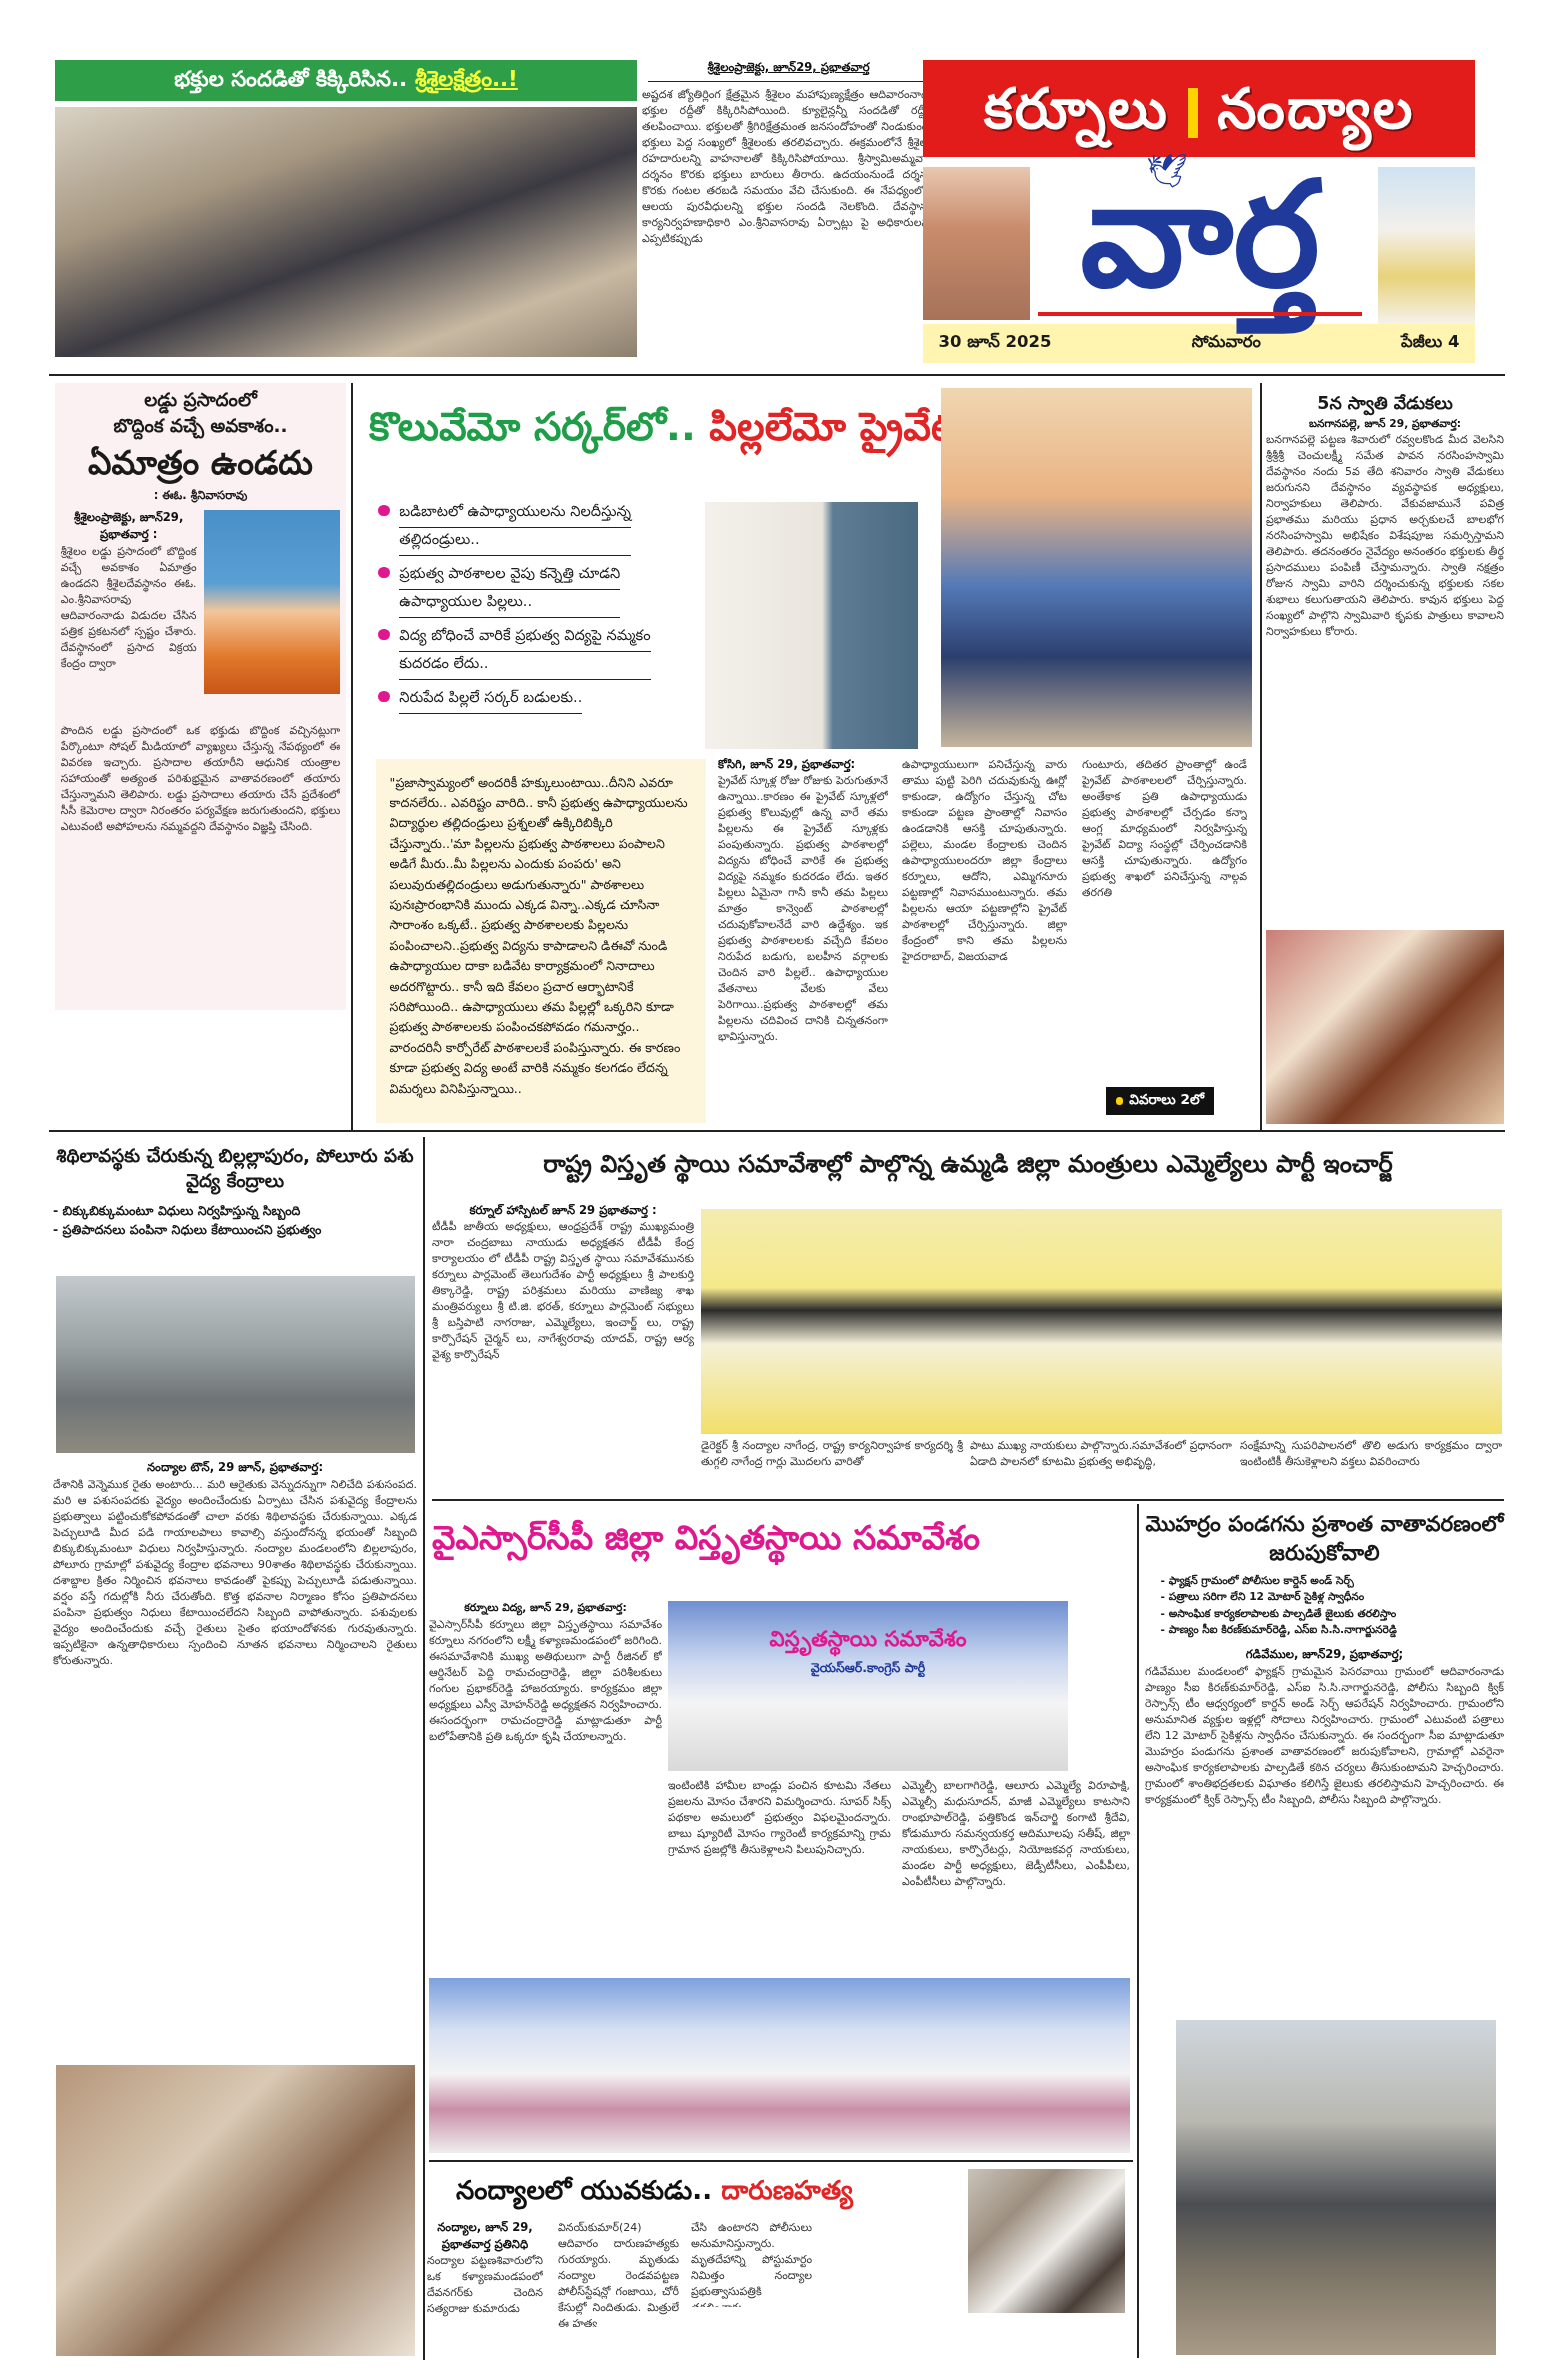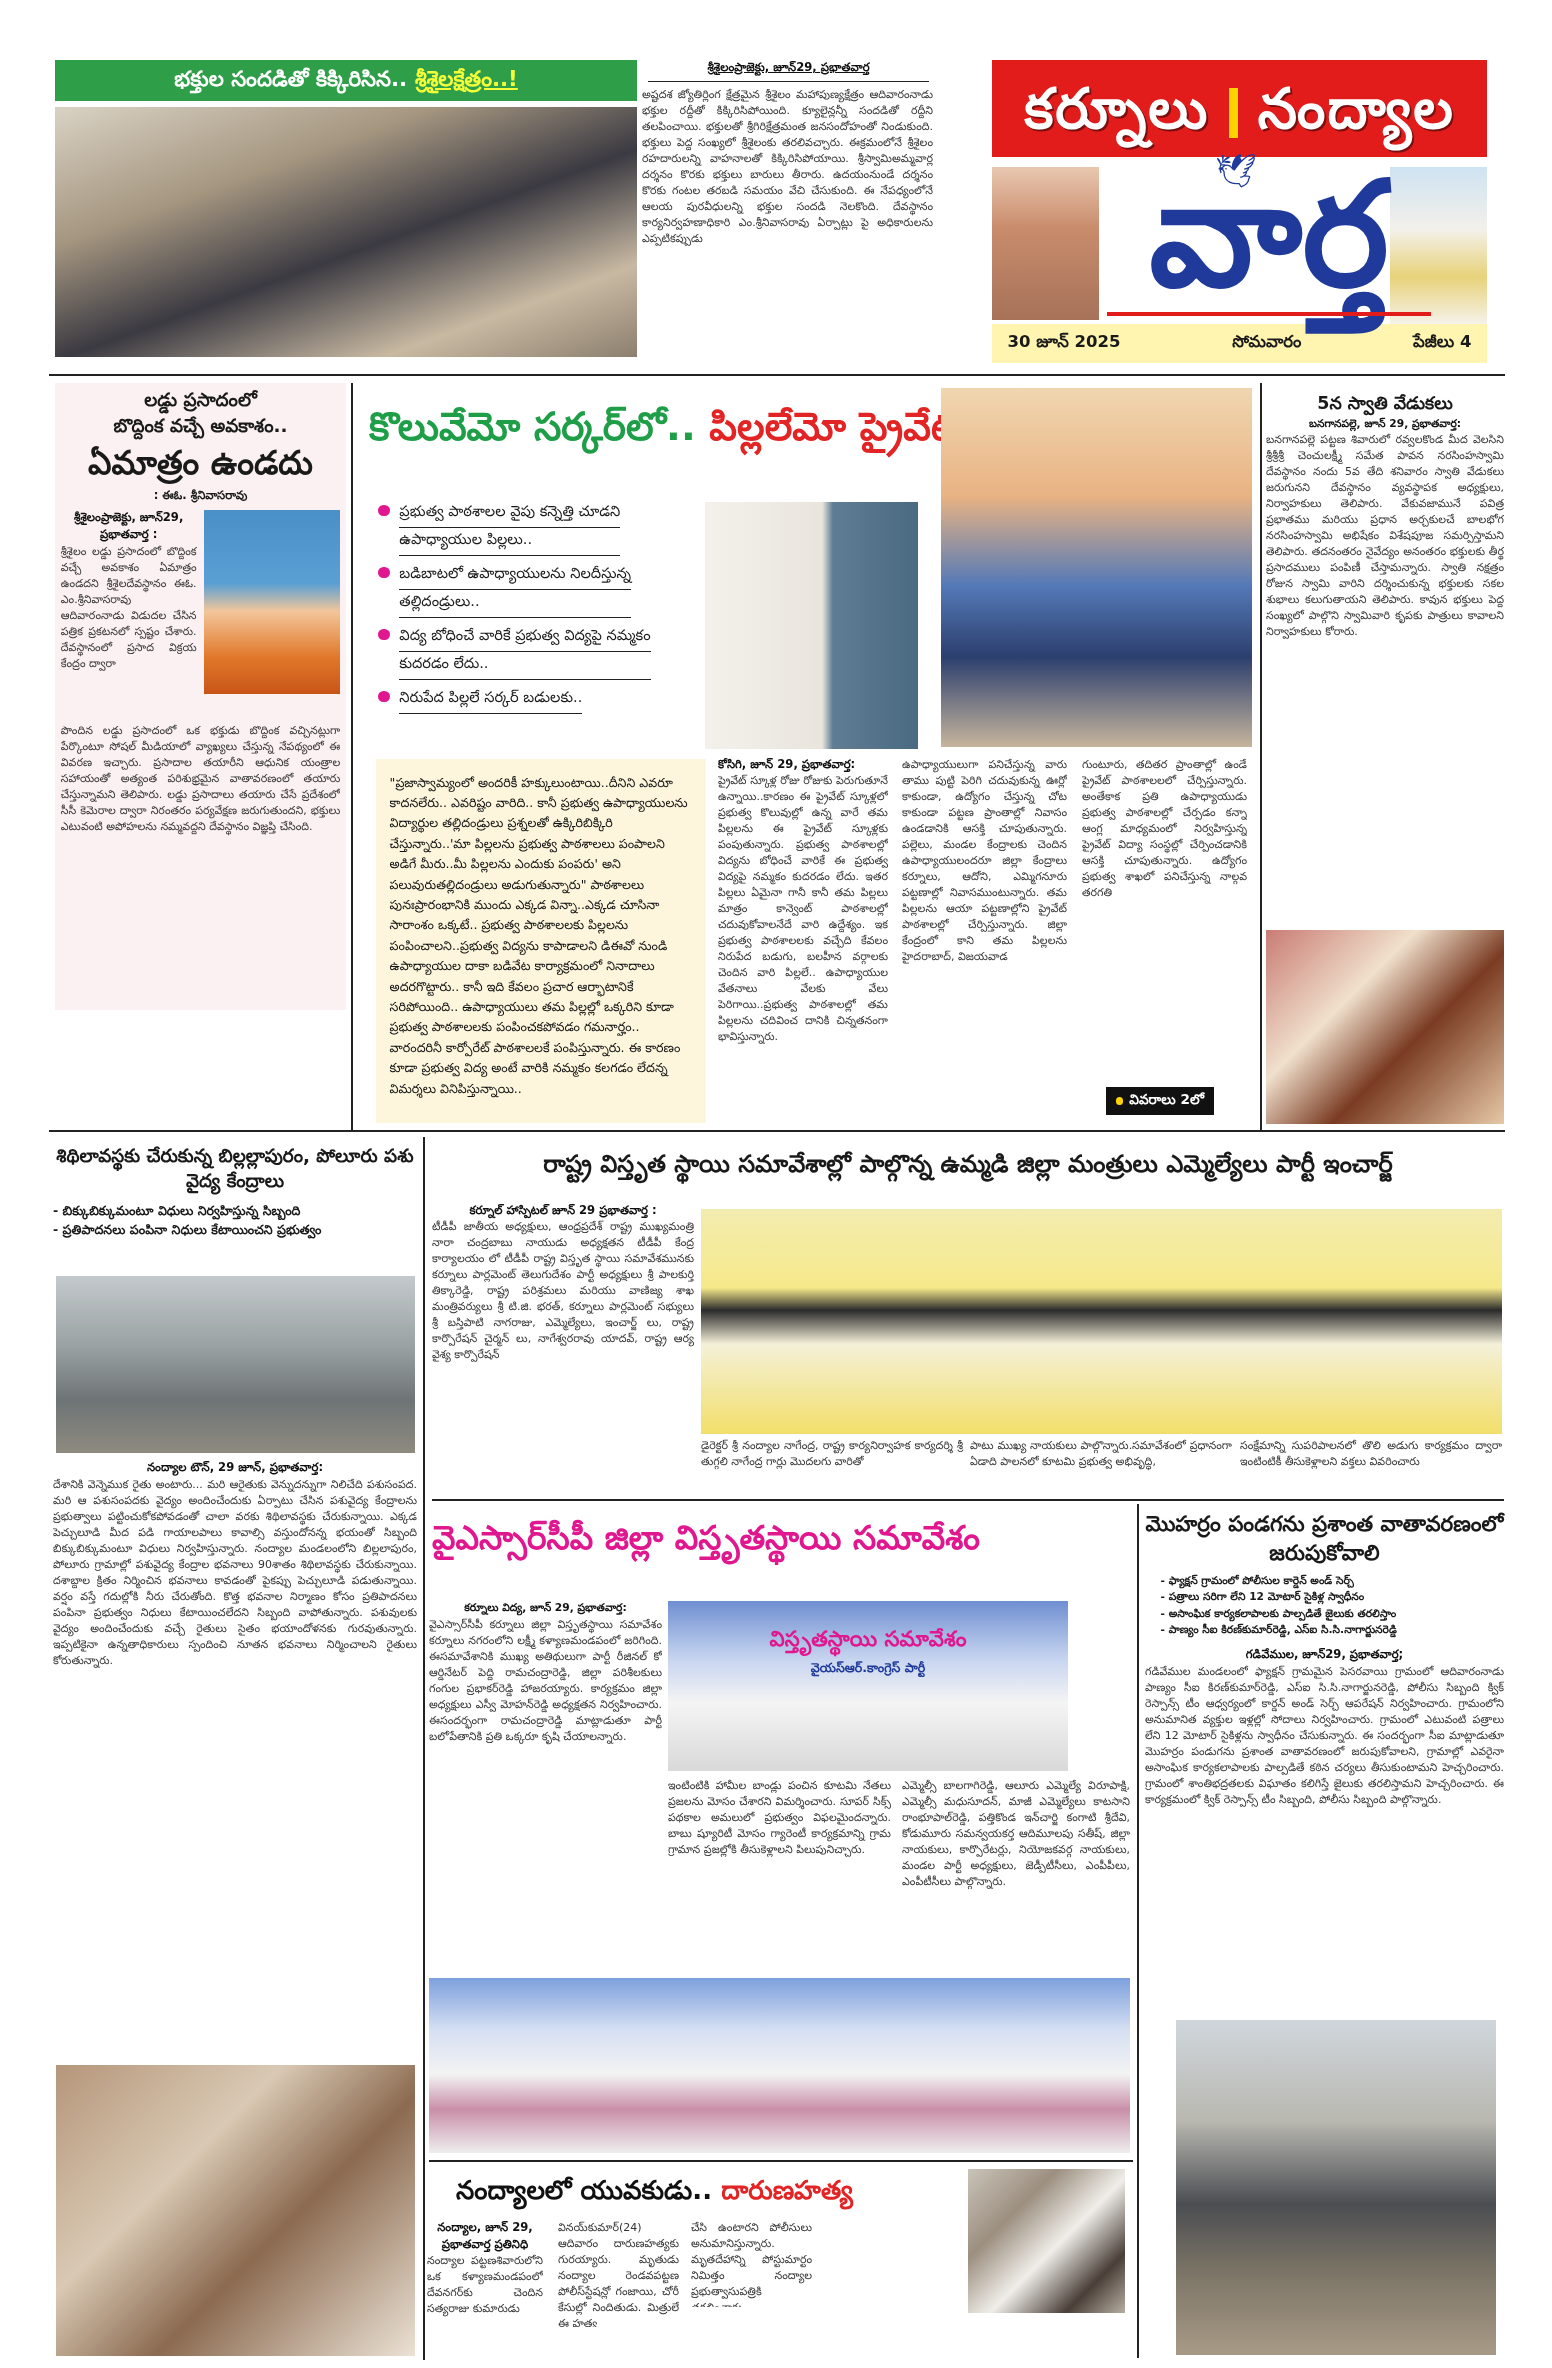"కర్నూలు నంద్యాల" div.abs { left: 992px -> 923px; width: 495px -> 552px }
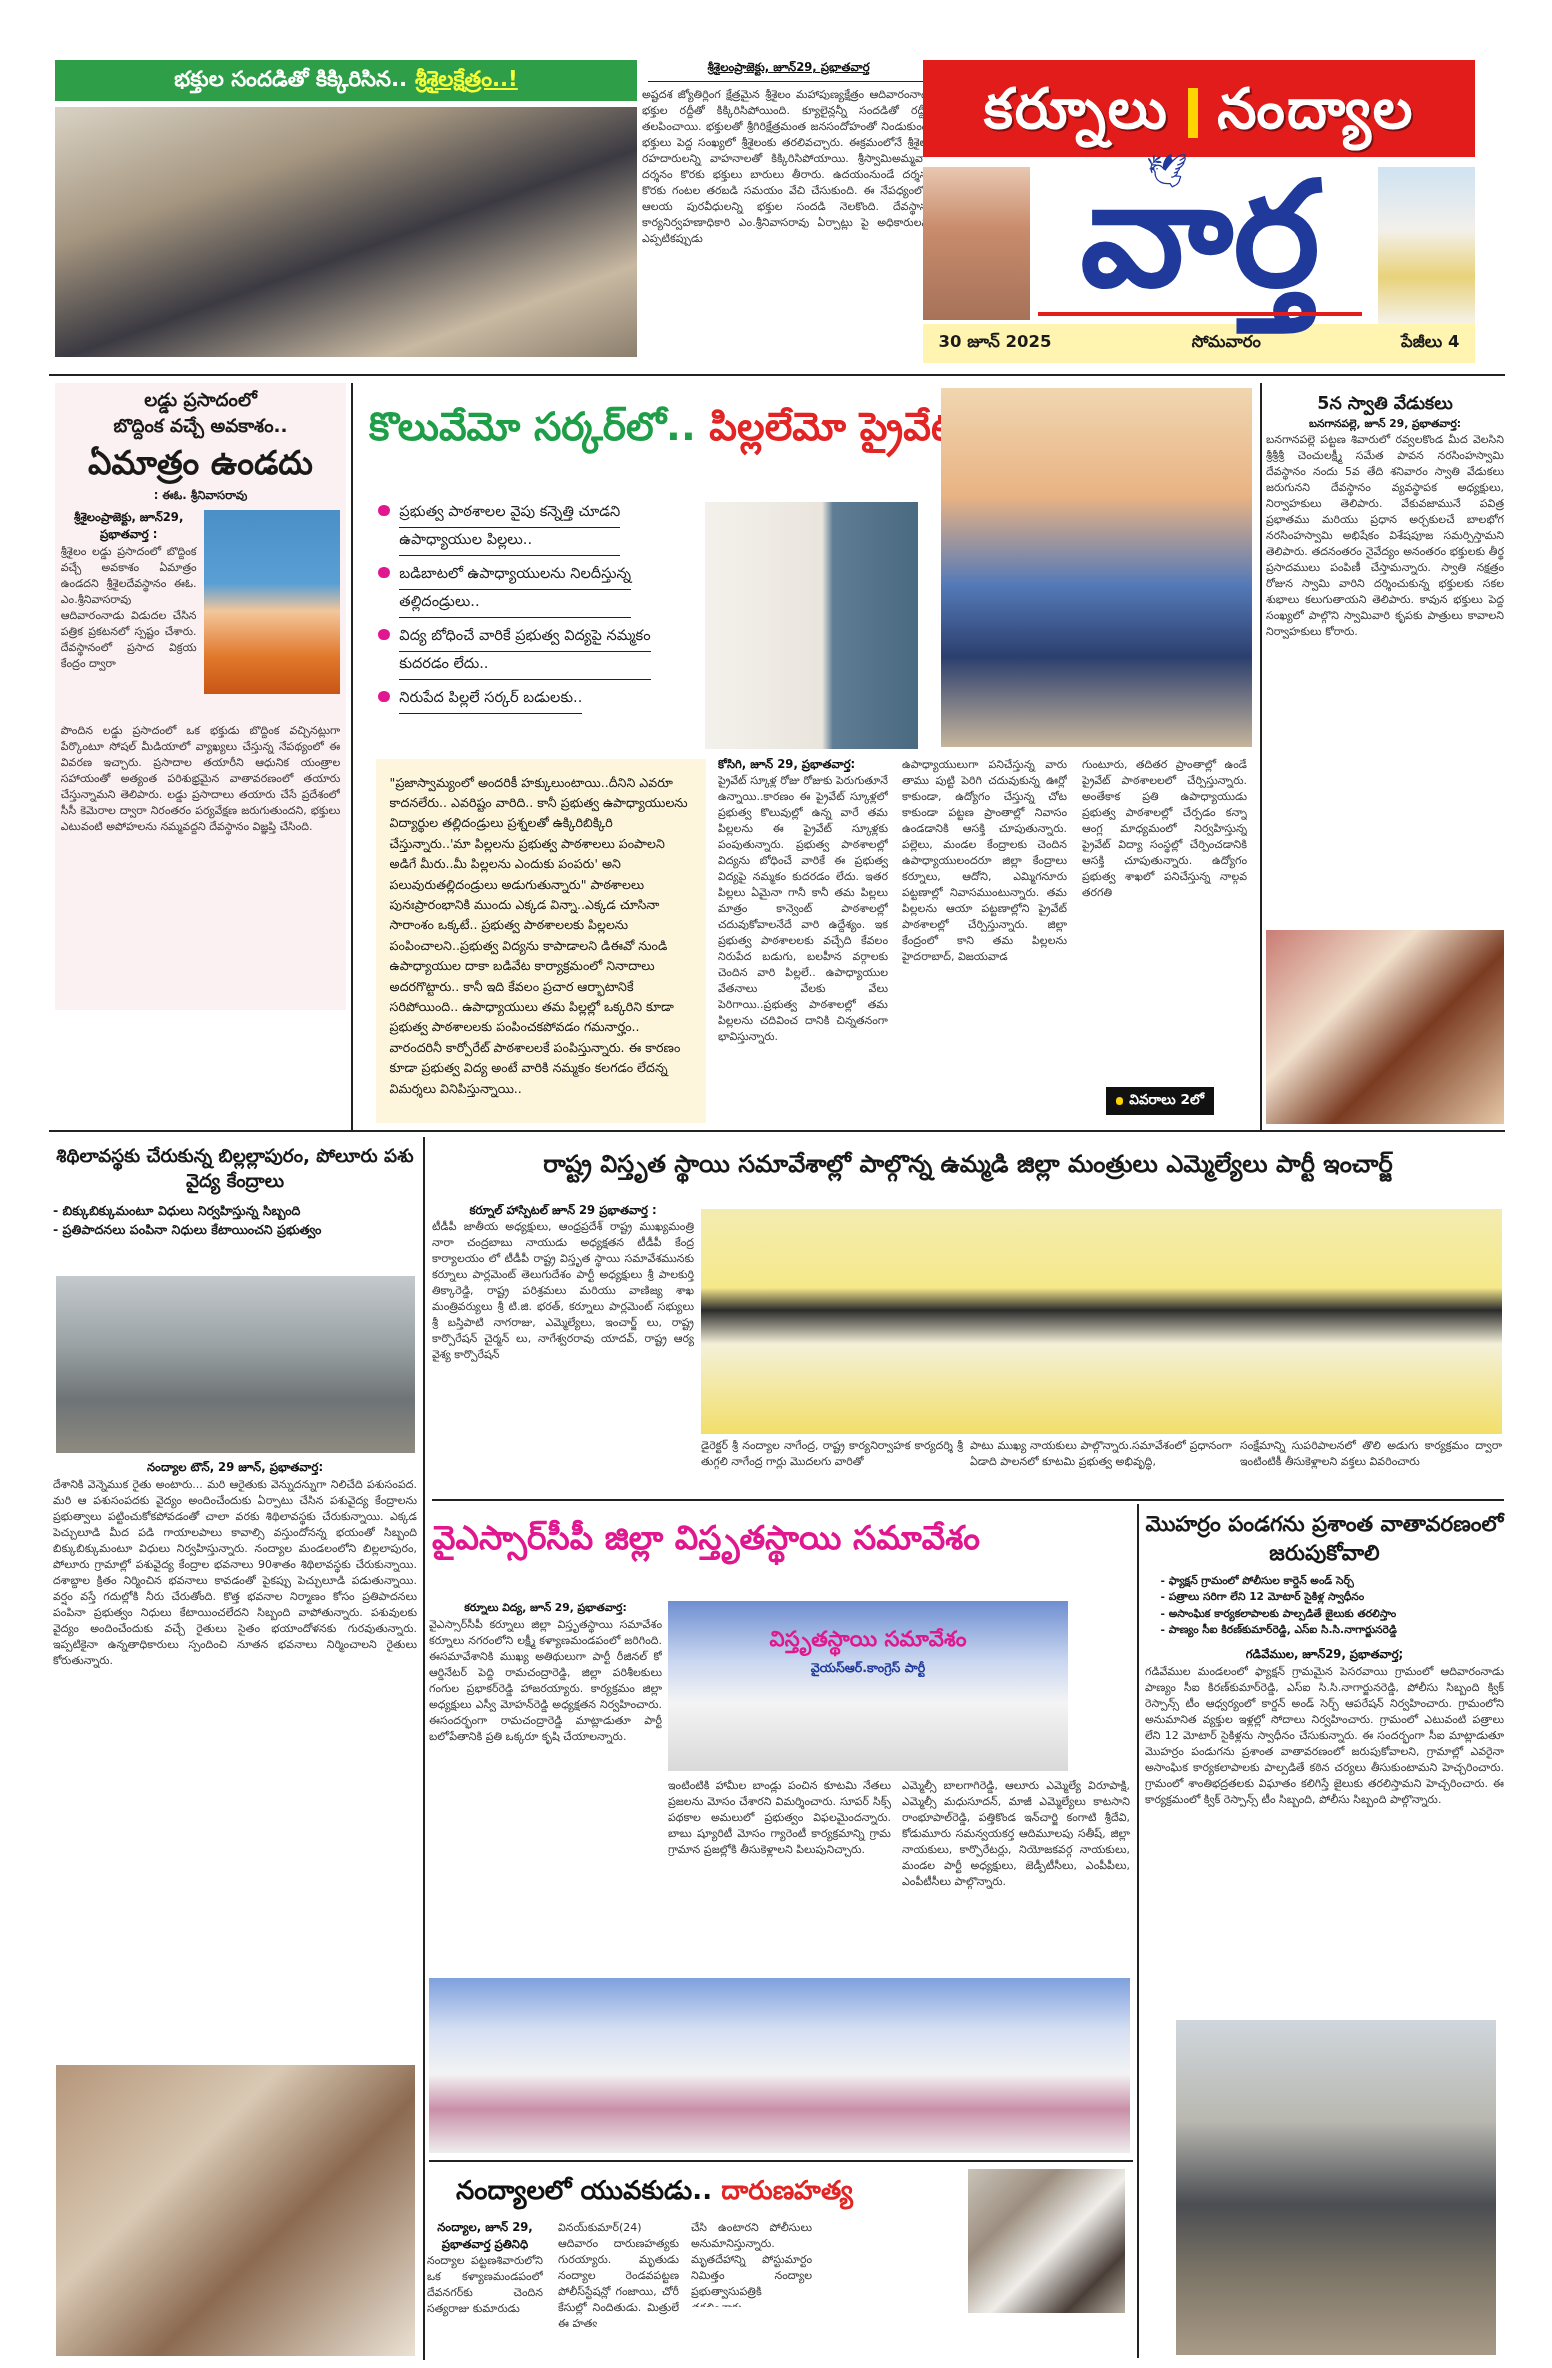"ప్రభుత్వ పాఠశాలల వైపు కన్నెత్తి చూడని" div.bullet { order: before "బడిబాటలో ఉపాధ్యాయులను నిలదీస్తున్న" -> after "బడిబాటలో ఉపాధ్యాయులను నిలదీస్తున్న" }
